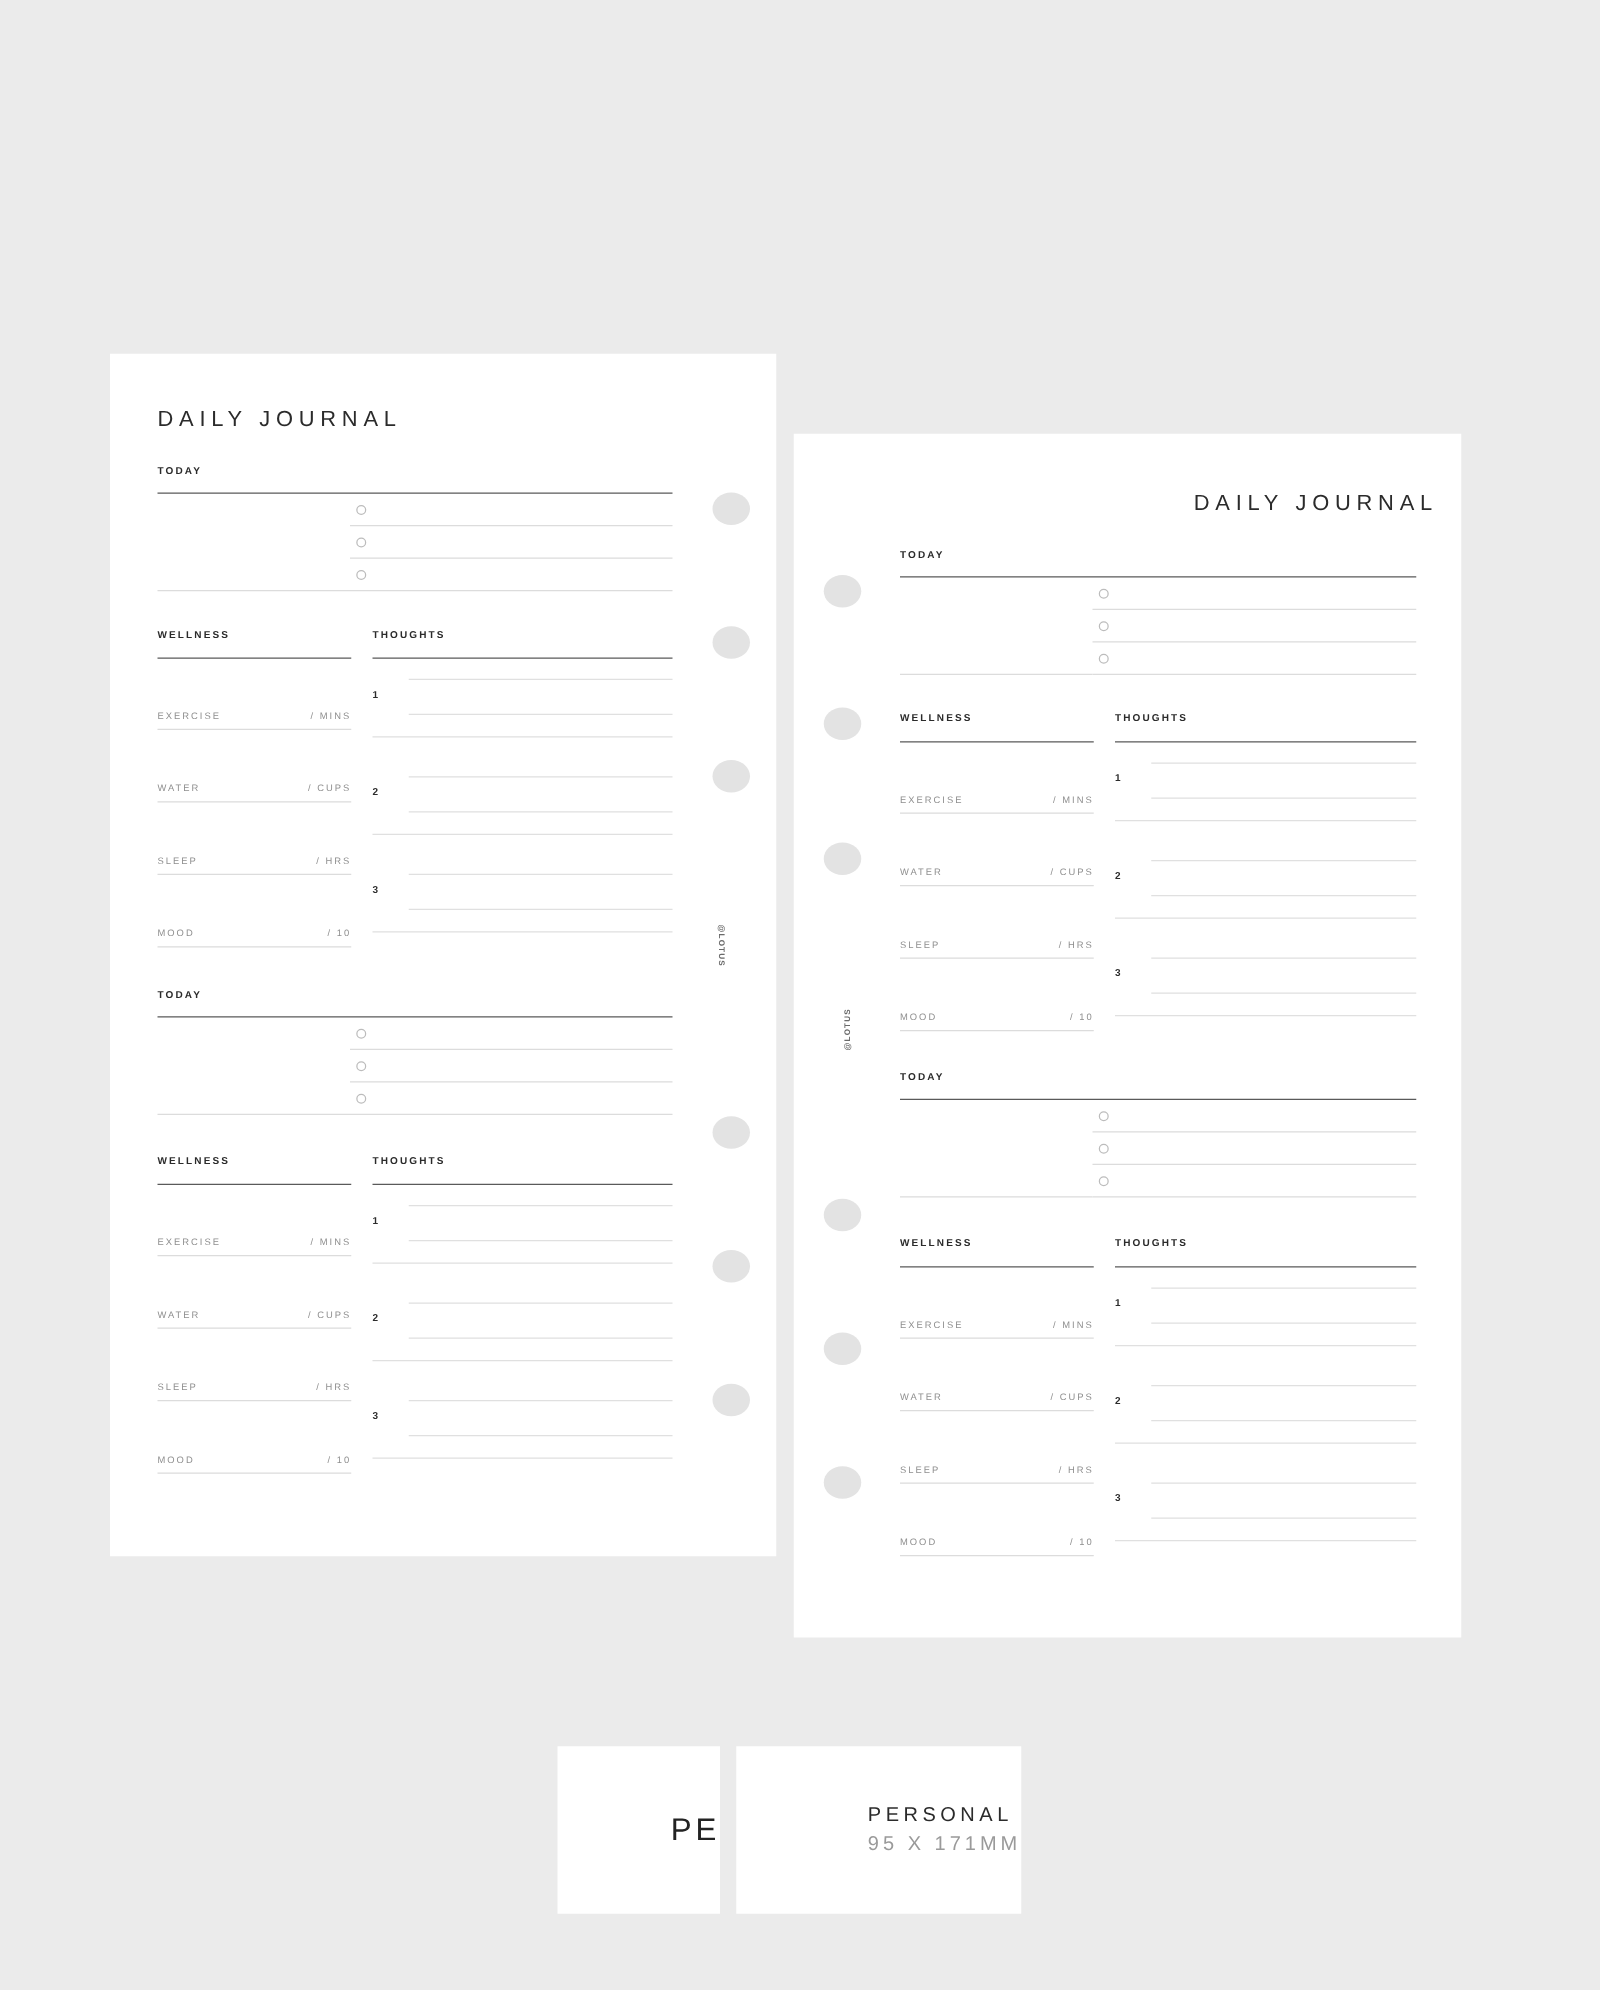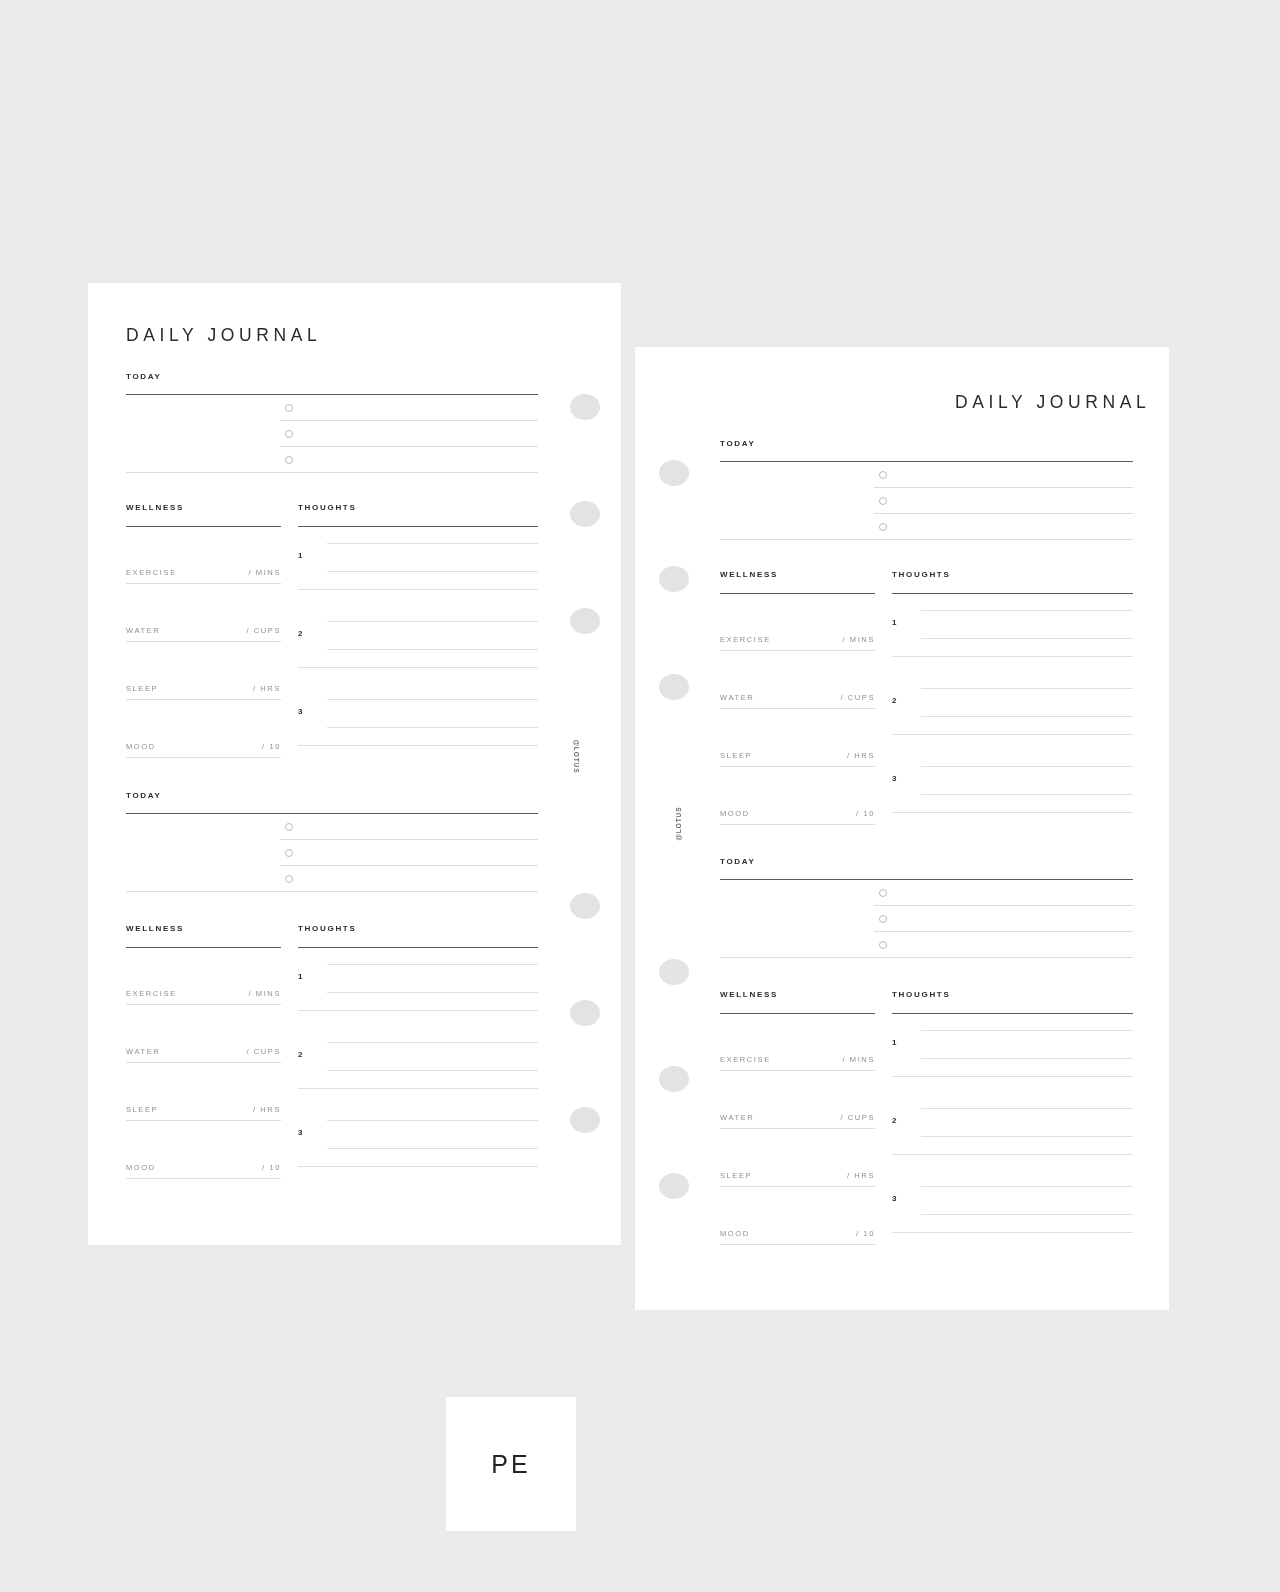"PE" .footer-card { justify-content: center -> flex-end }
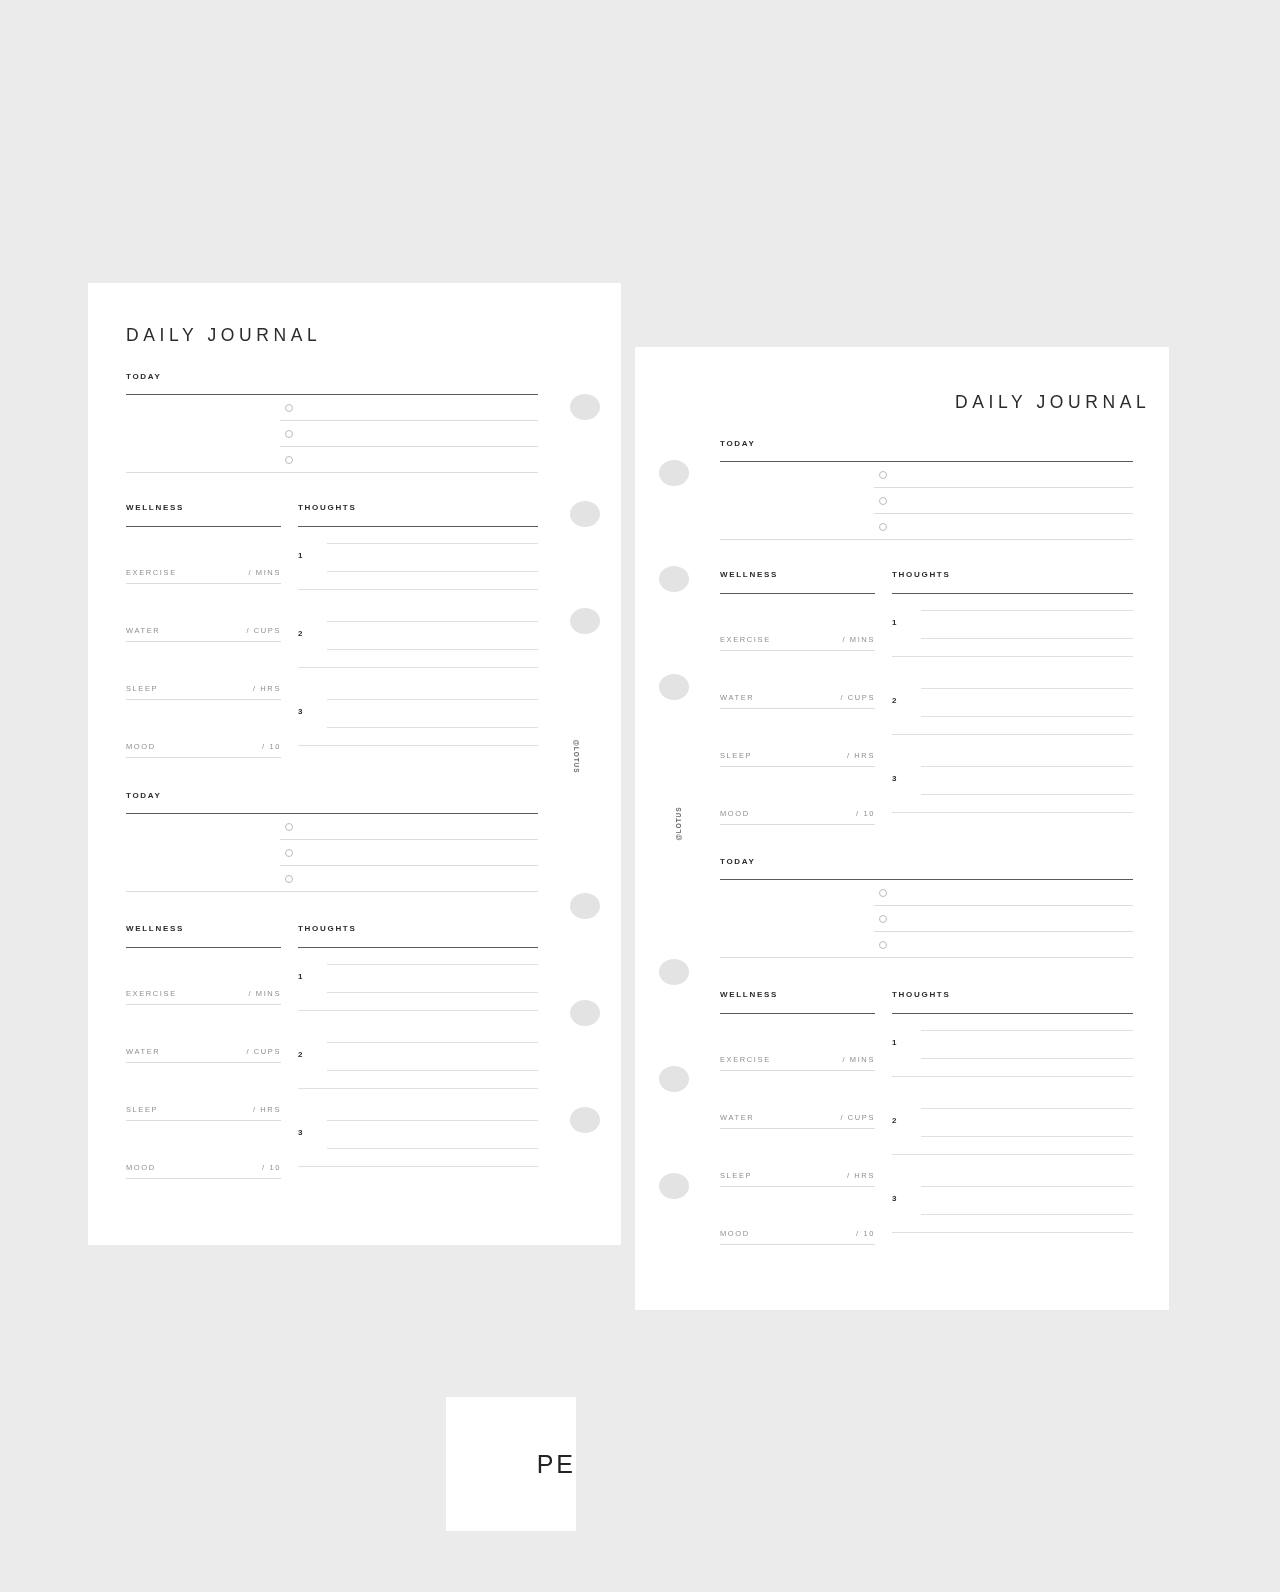"PERSONAL" div.footer-card { html: none -> <div> <div> <div>PERSONAL</div> <div>95 X 171MM</div> </div> </div> }
